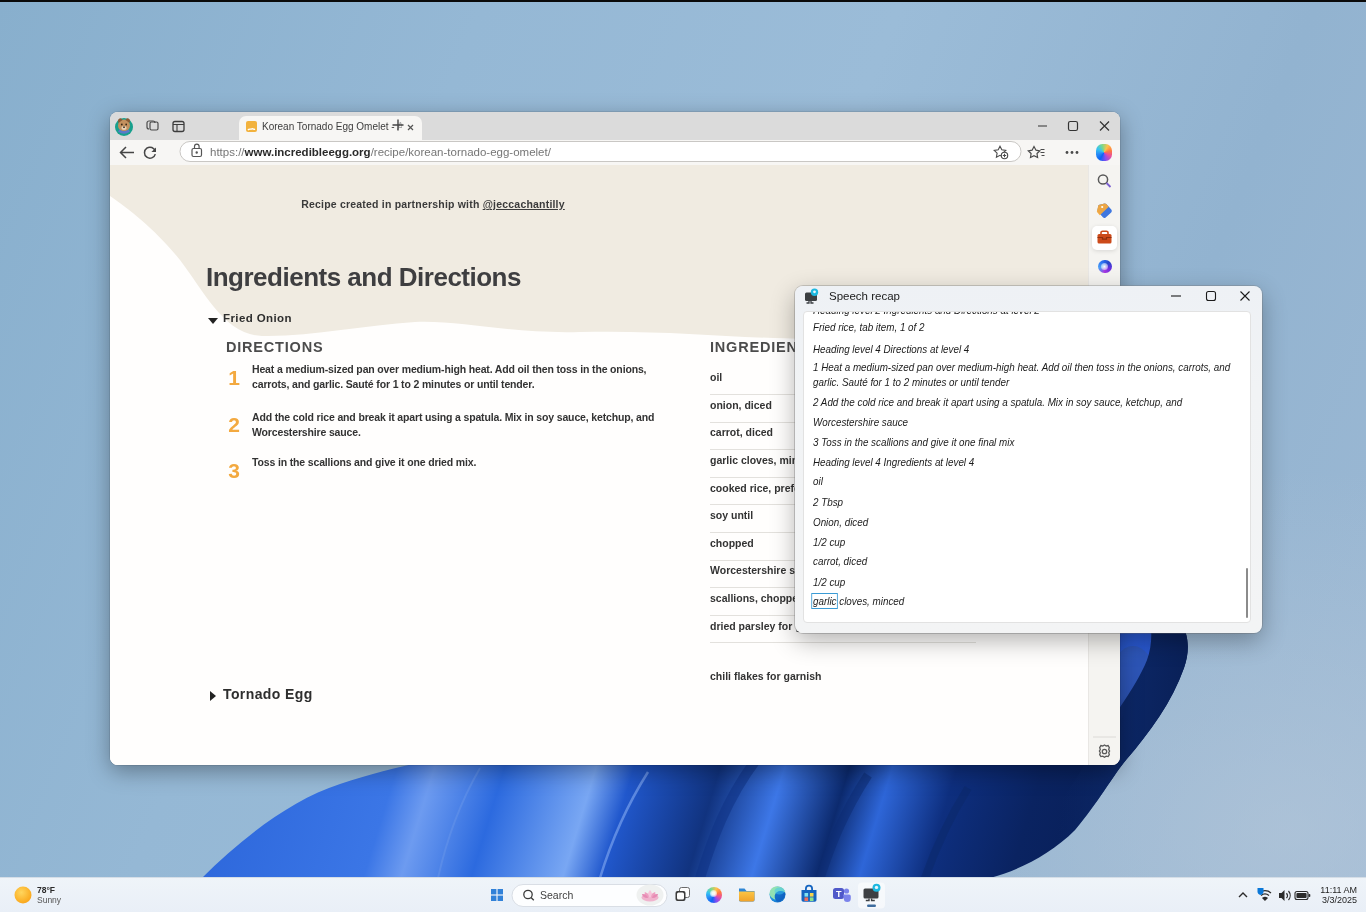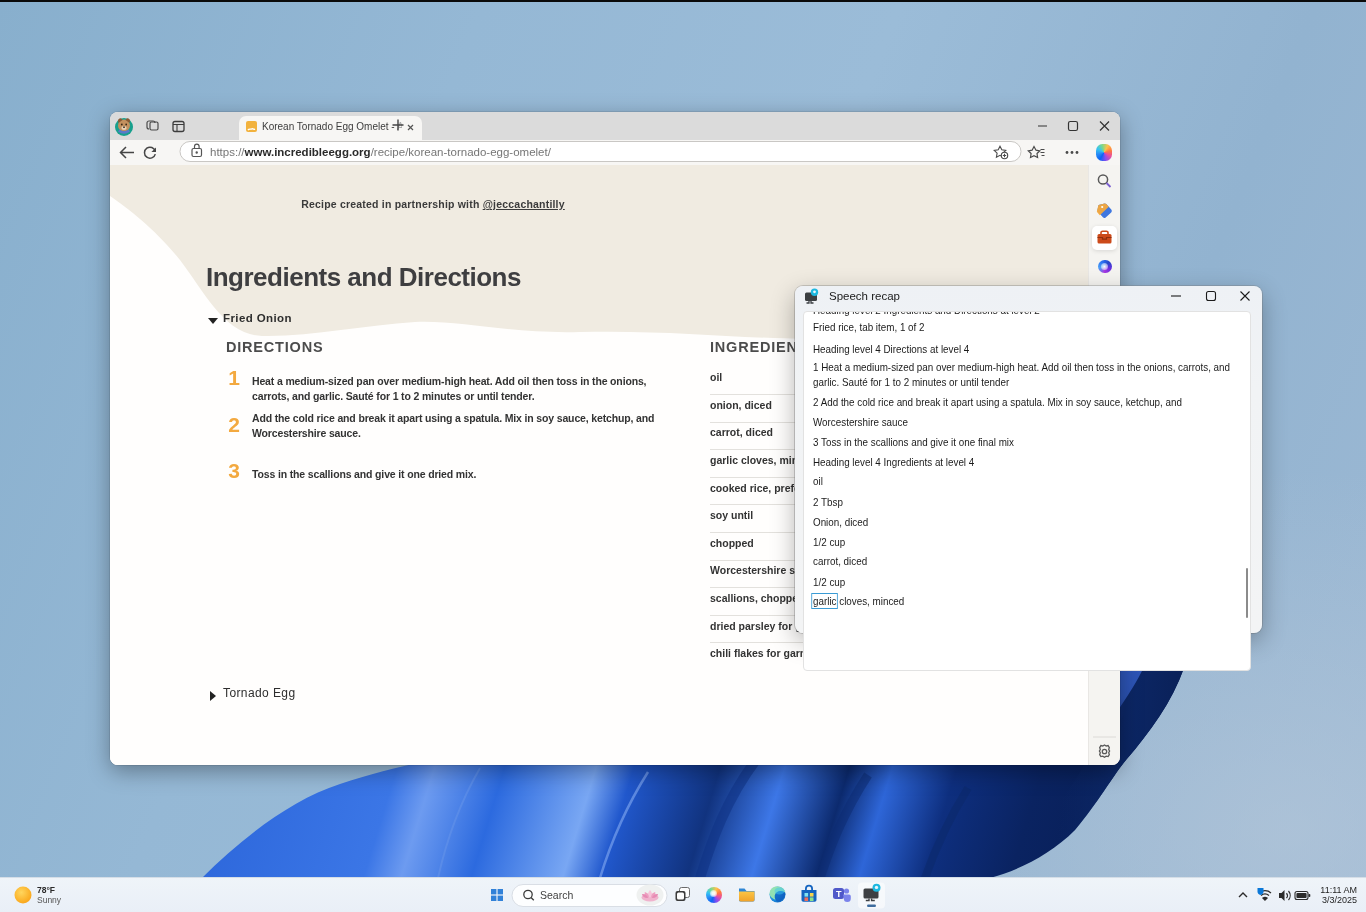"Fried rice, tab item, 1" #sp-content { font-style: none -> italic; height: 360px -> 312px }
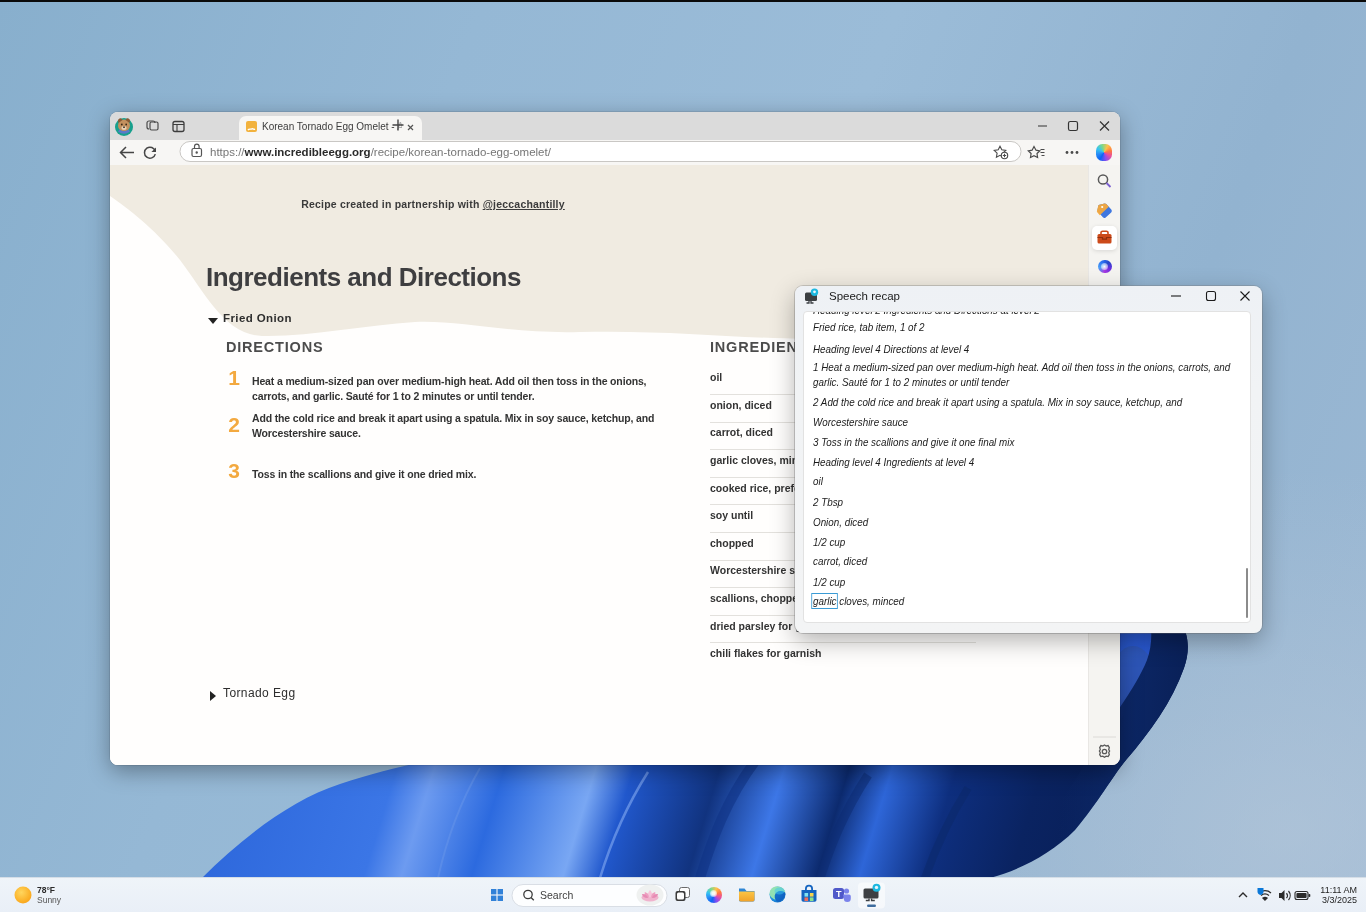"Heat a medium-sized pan over" .steptxt { margin-top: 12px -> none }
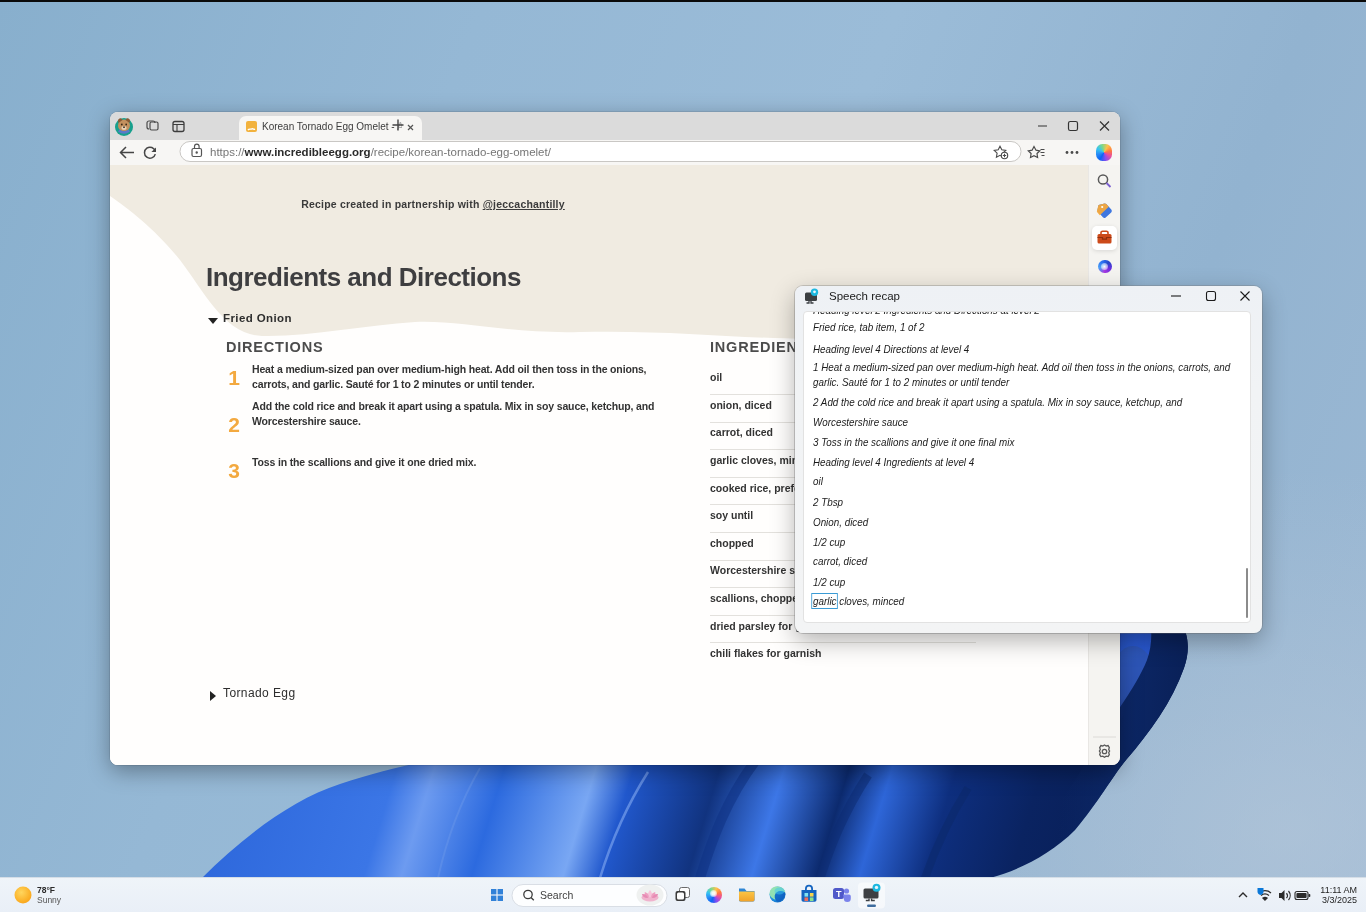"Add the cold rice and" div.steptxt { top: 234px -> 245px }
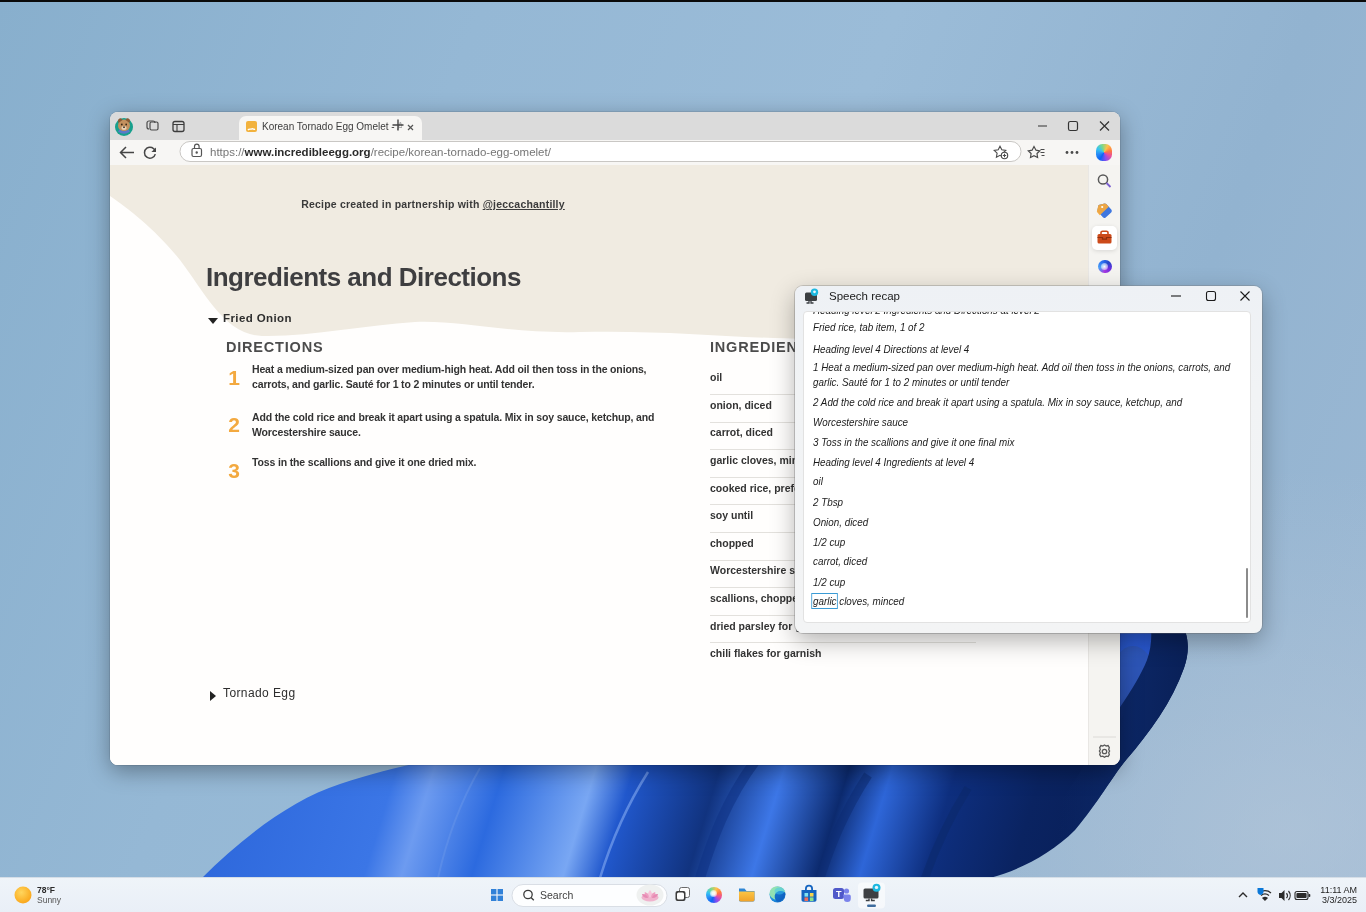"chili flakes for garnish" div.ing { top: 482px -> 505px }
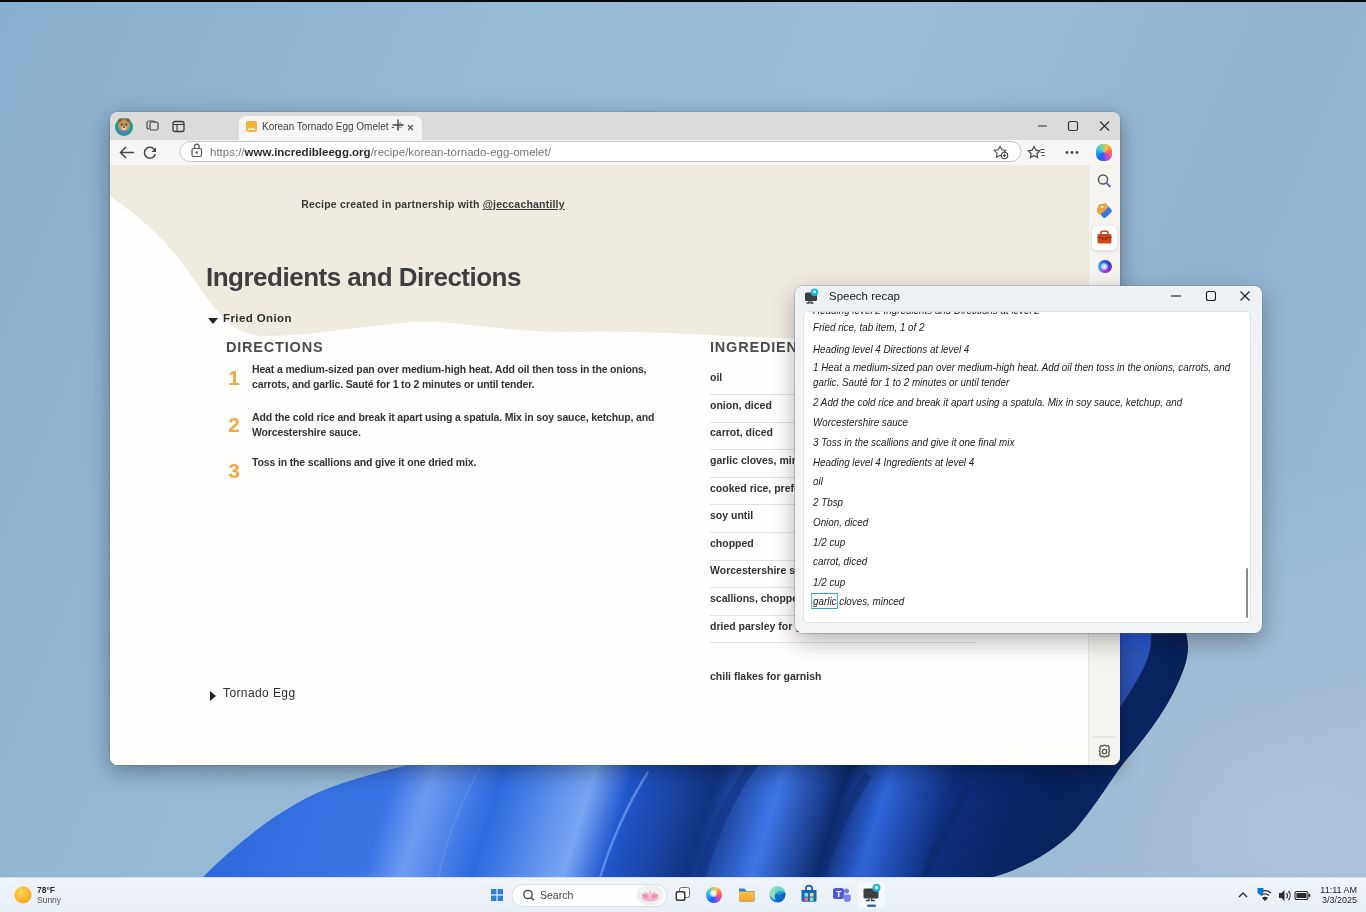"Tornado Egg" div { font-size: 12px -> 14px; font-weight: normal -> bold }
